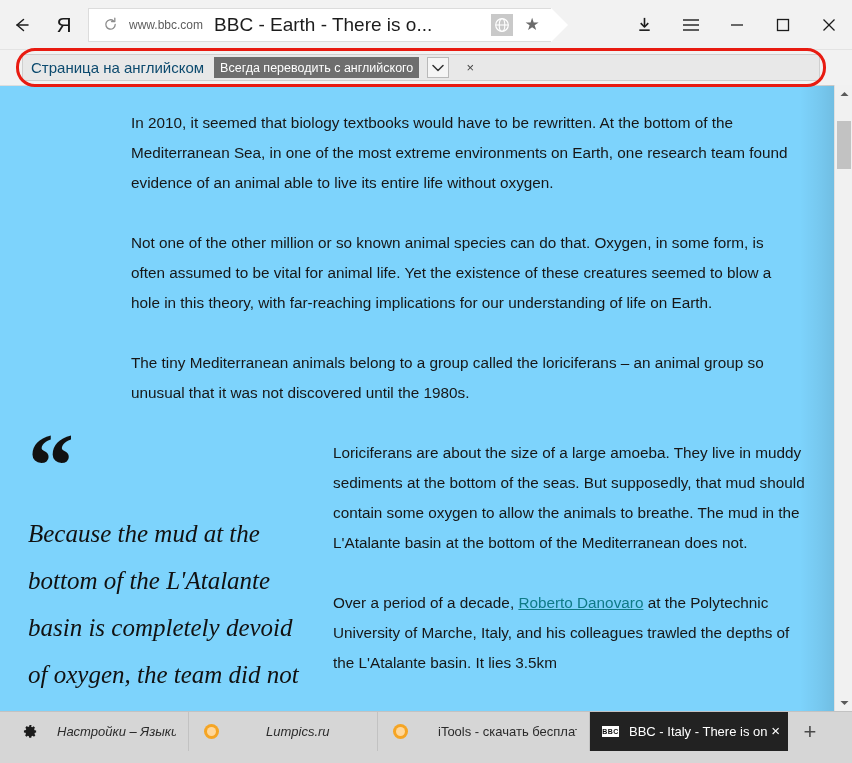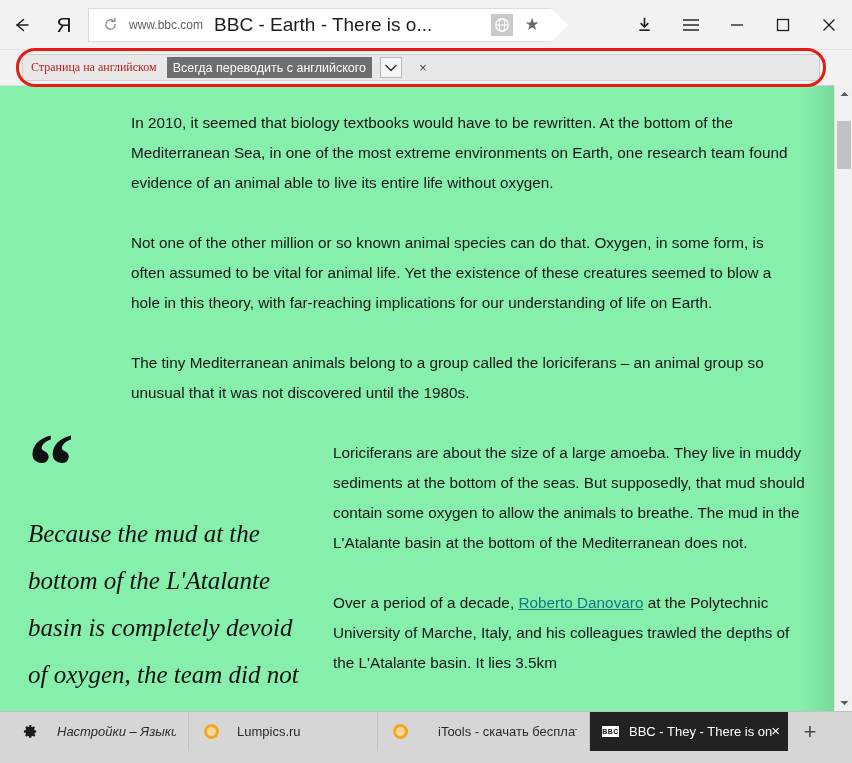"Страница на английском" .tbar-label { color: #b91c1c -> #0c4a6e; font-family: Liberation Serif, serif -> none; font-size: 12px -> 15px }
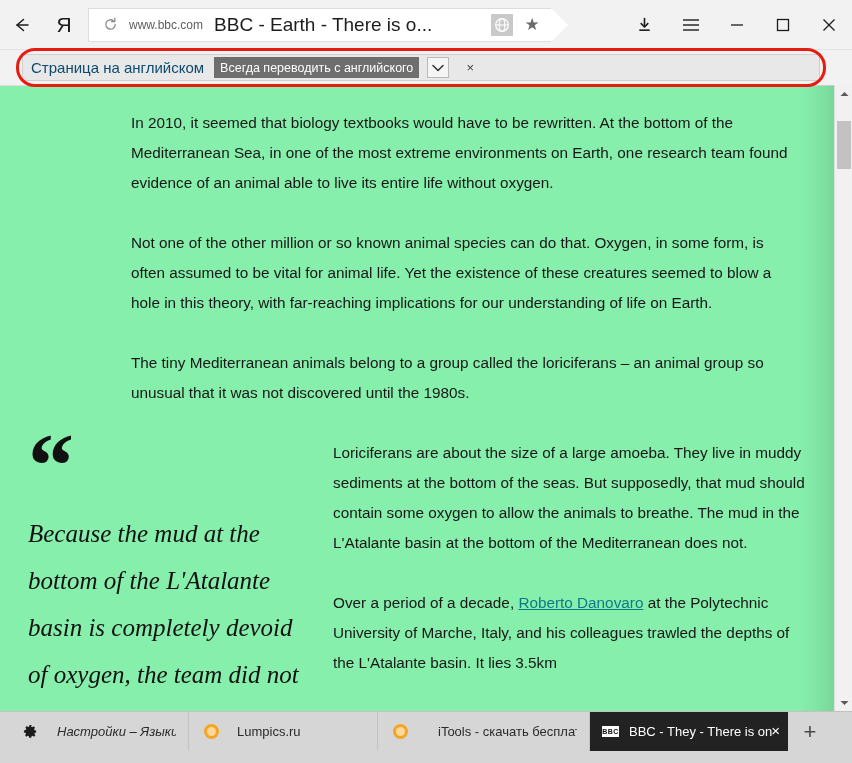"In 2010, it seemed that" .viewport { background: #86efac -> #7dd3fc }
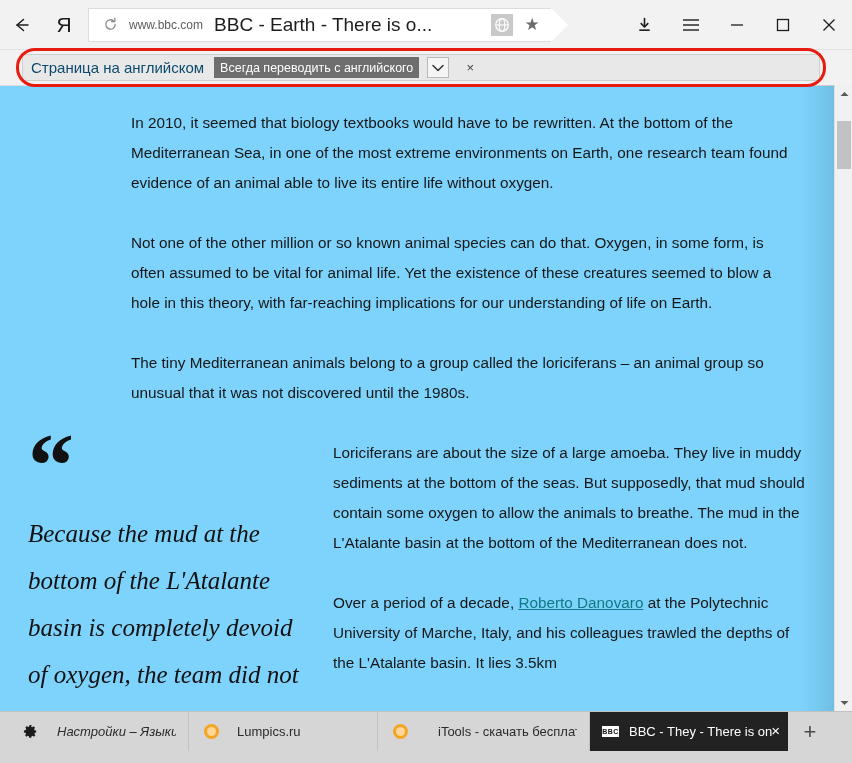"Lumpics.ru" .tab-lumpics .tab-title { font-style: none -> italic; margin-left: 17px -> 46px }
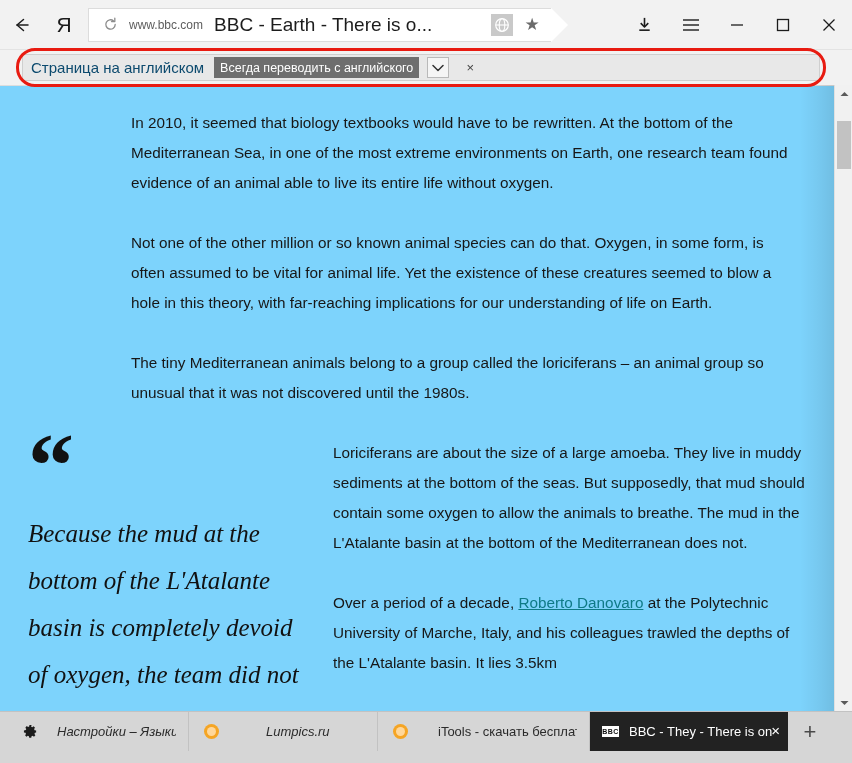"BBC - They - There" span.tab-title { text: They -> Italy }
